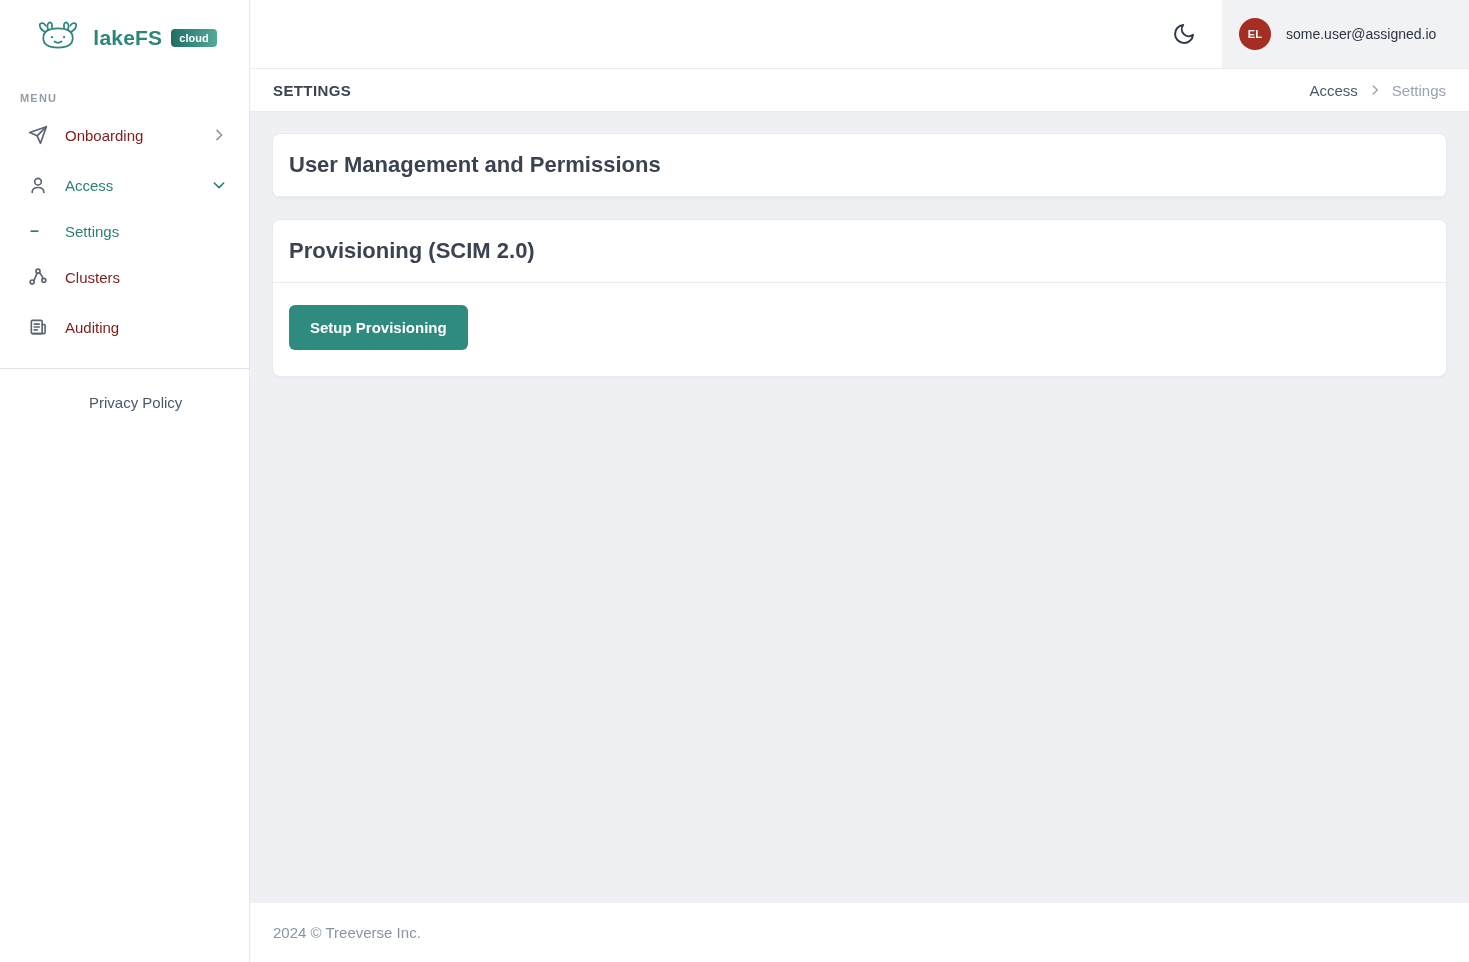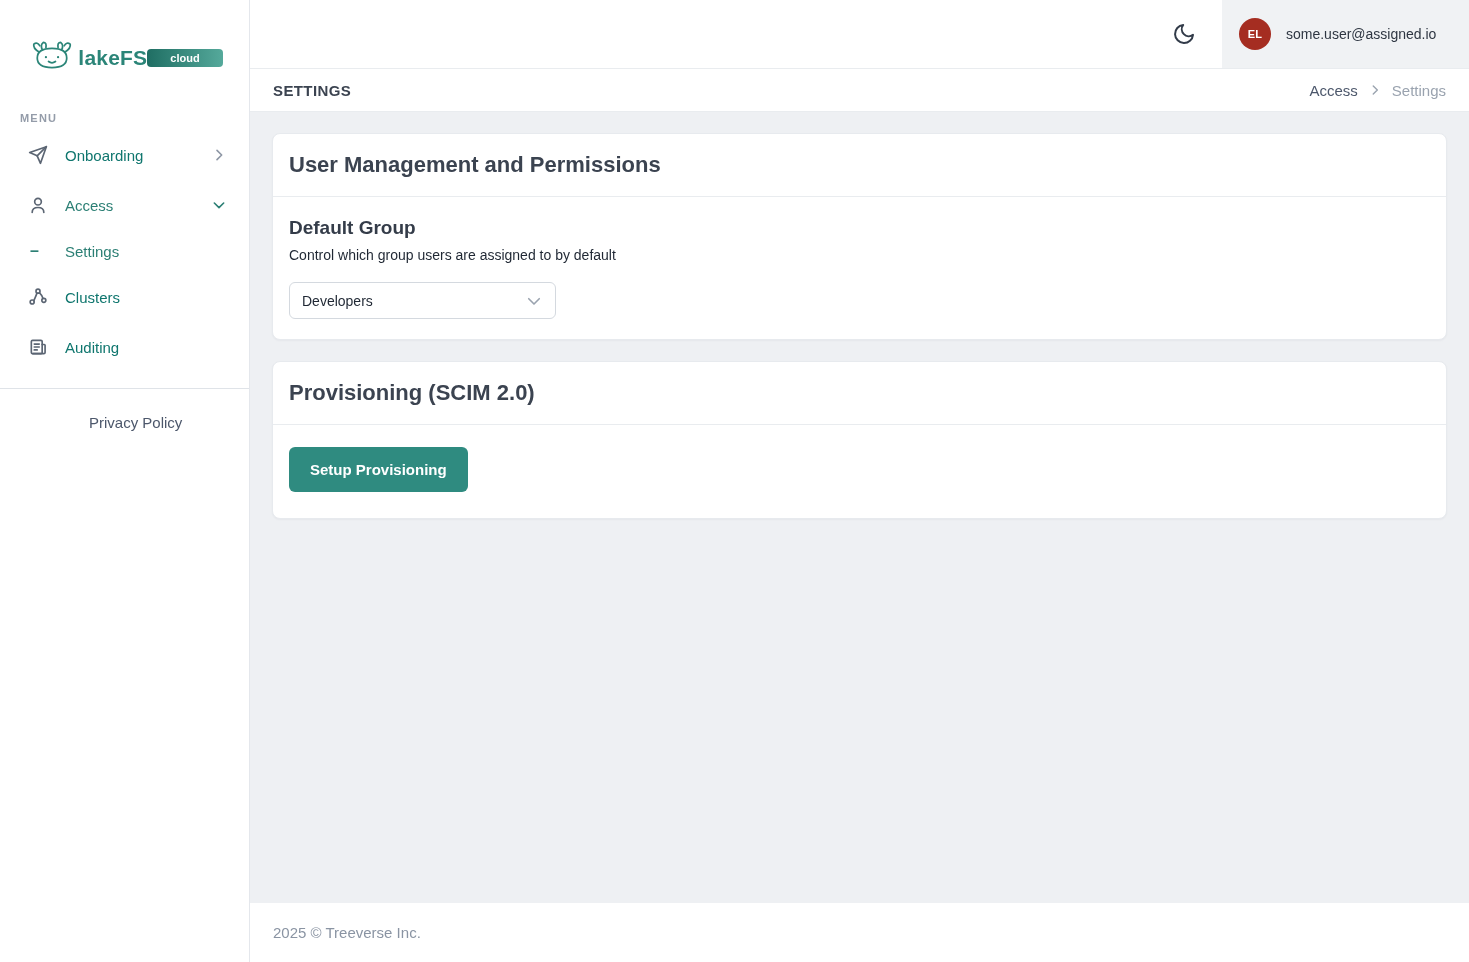"lakeFS" .logo-row { gap: none -> 9px; margin-top: 20px -> none }
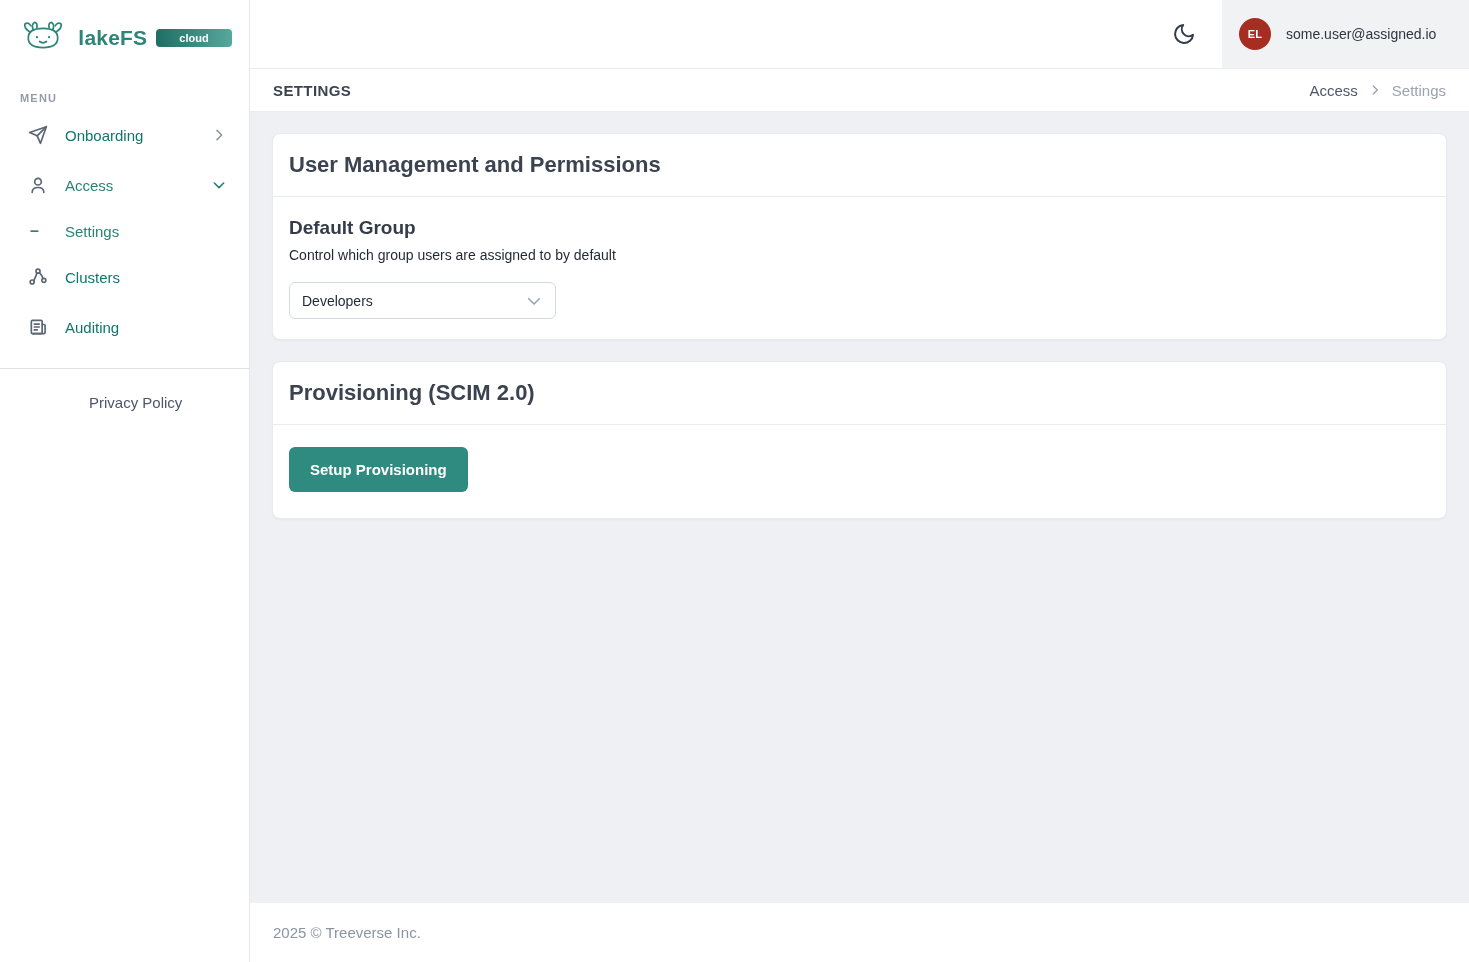"cloud" .cloud-badge { padding: 3px 23px -> 3px 8px }
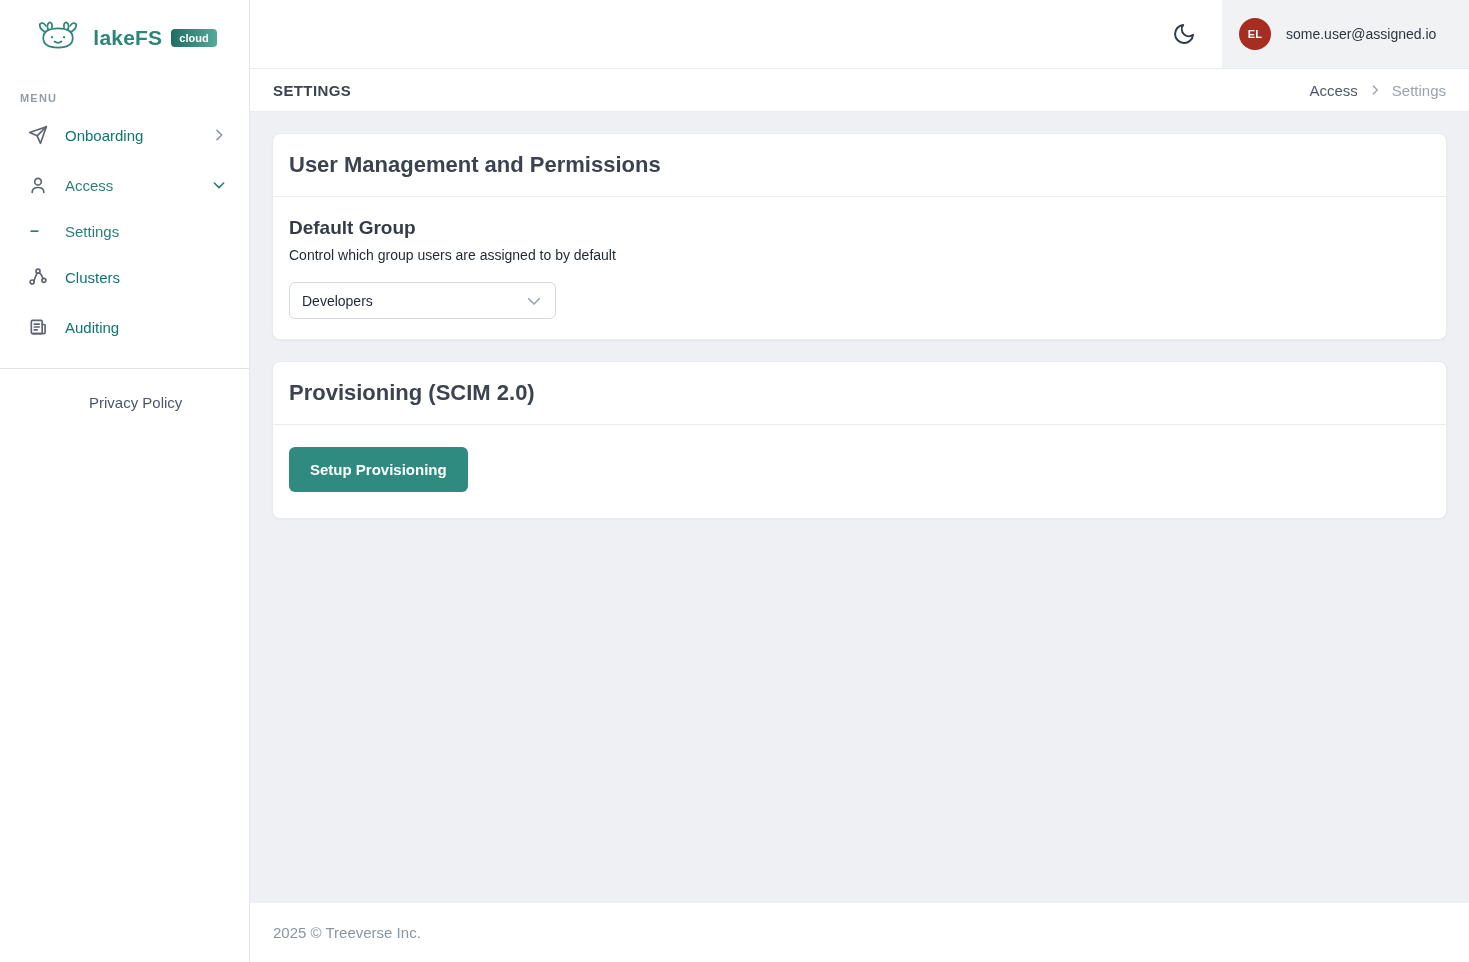"Onboarding" .nav-item { color: #0f766e -> #7f1d1d }
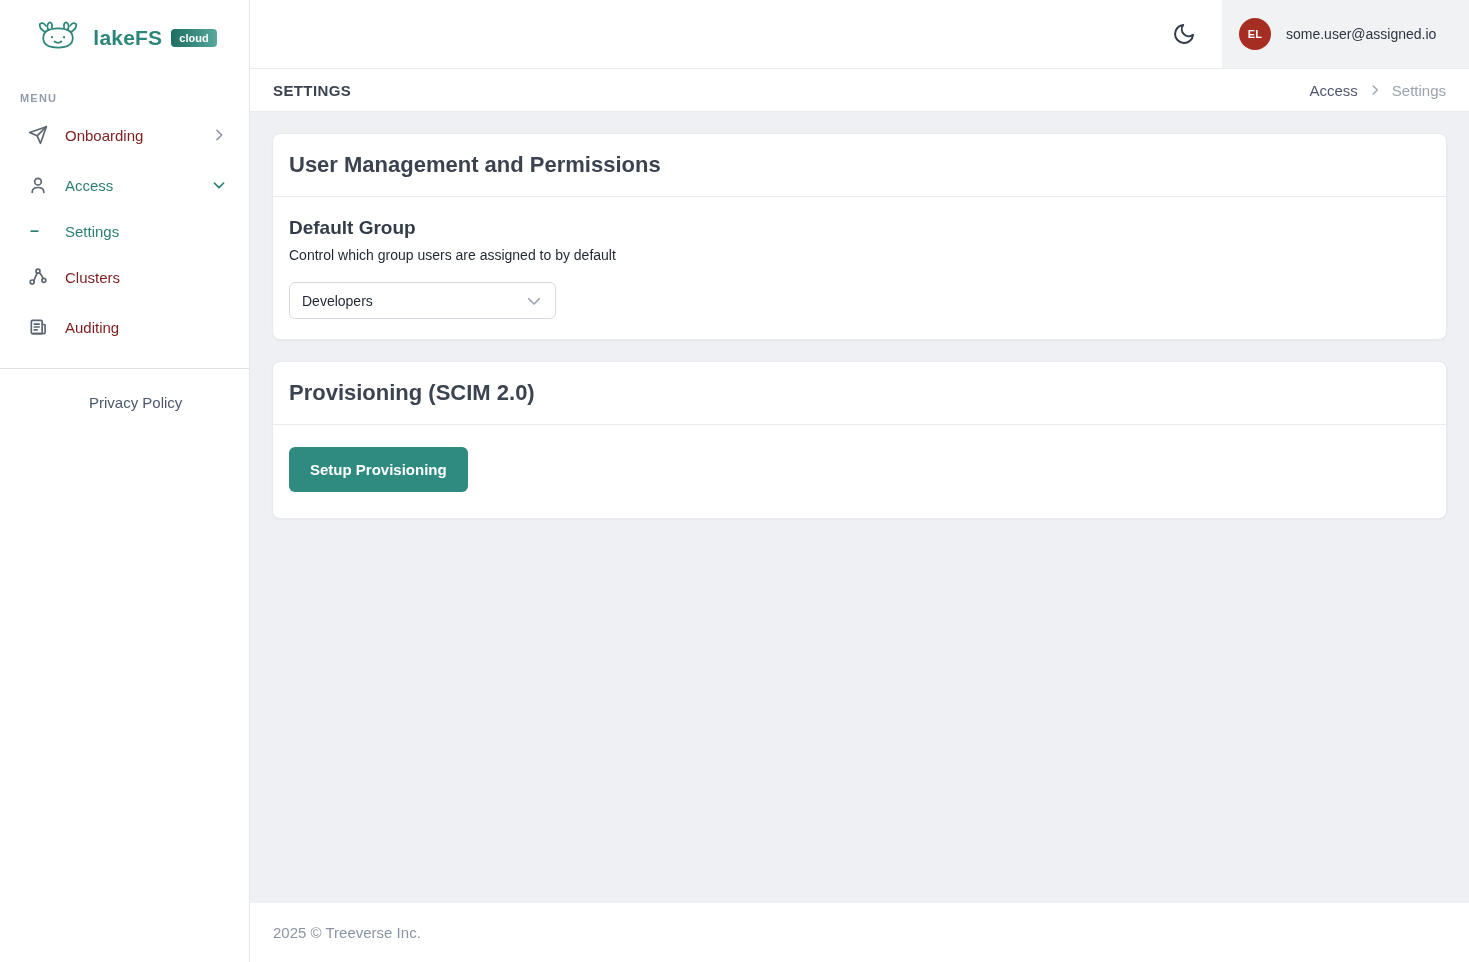"Default Group" div.card-body { html: <div> <h2>Default Group</h2> <p>Control which group users are assigned to by default</p> <div> <span>Developers</span> <svg> <polyline></polyline> </svg> </div> </div> -> none }
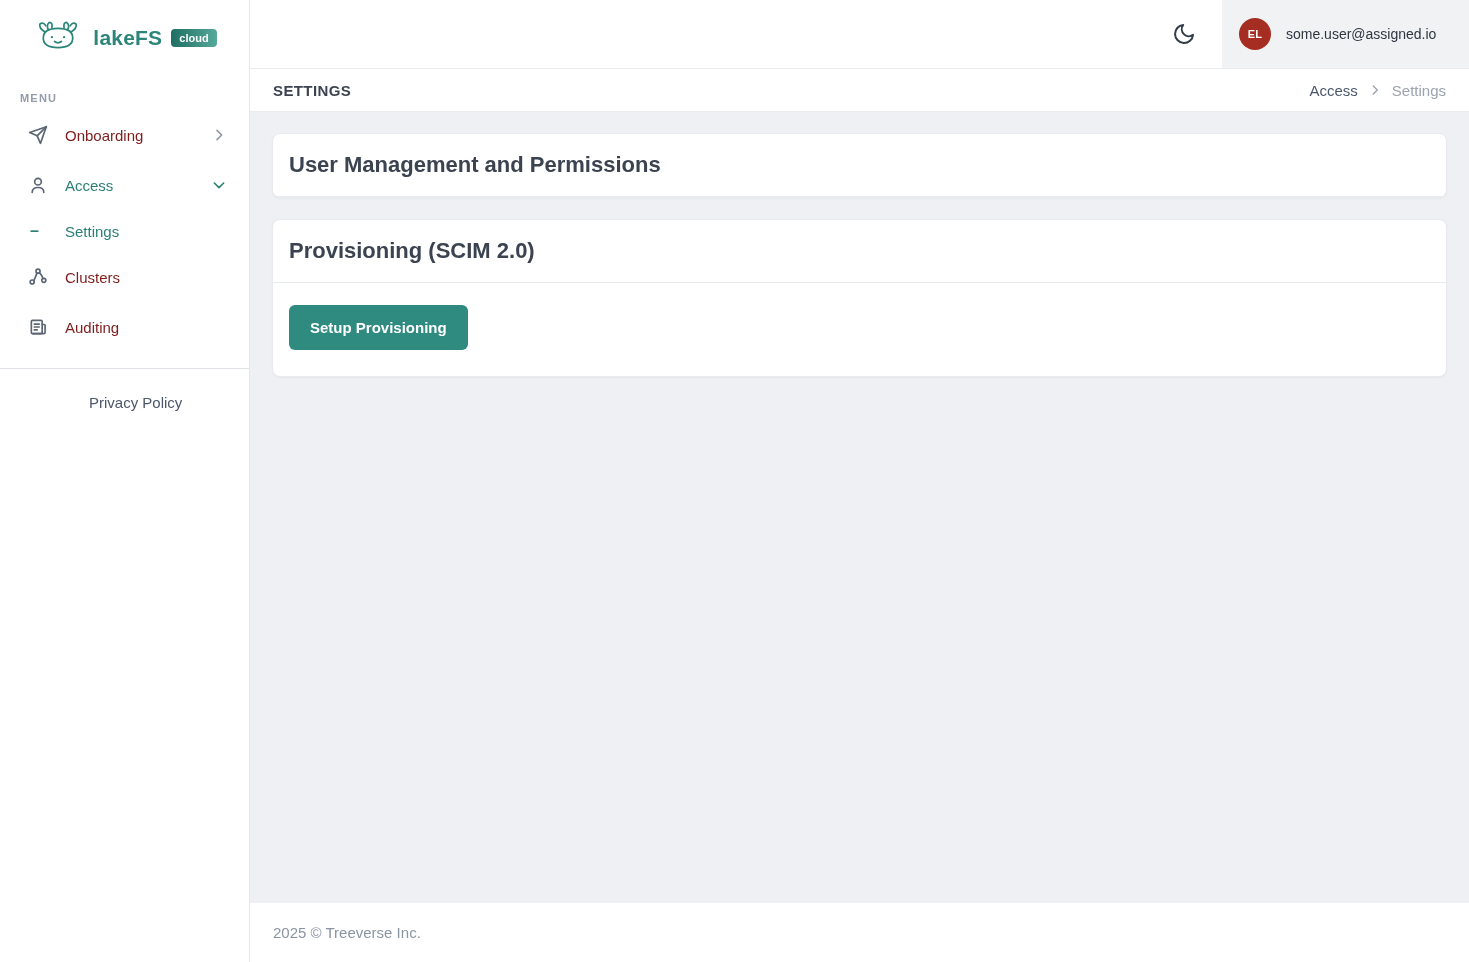"2025 © Treeverse Inc." span { text: 2025 -> 2024 }
